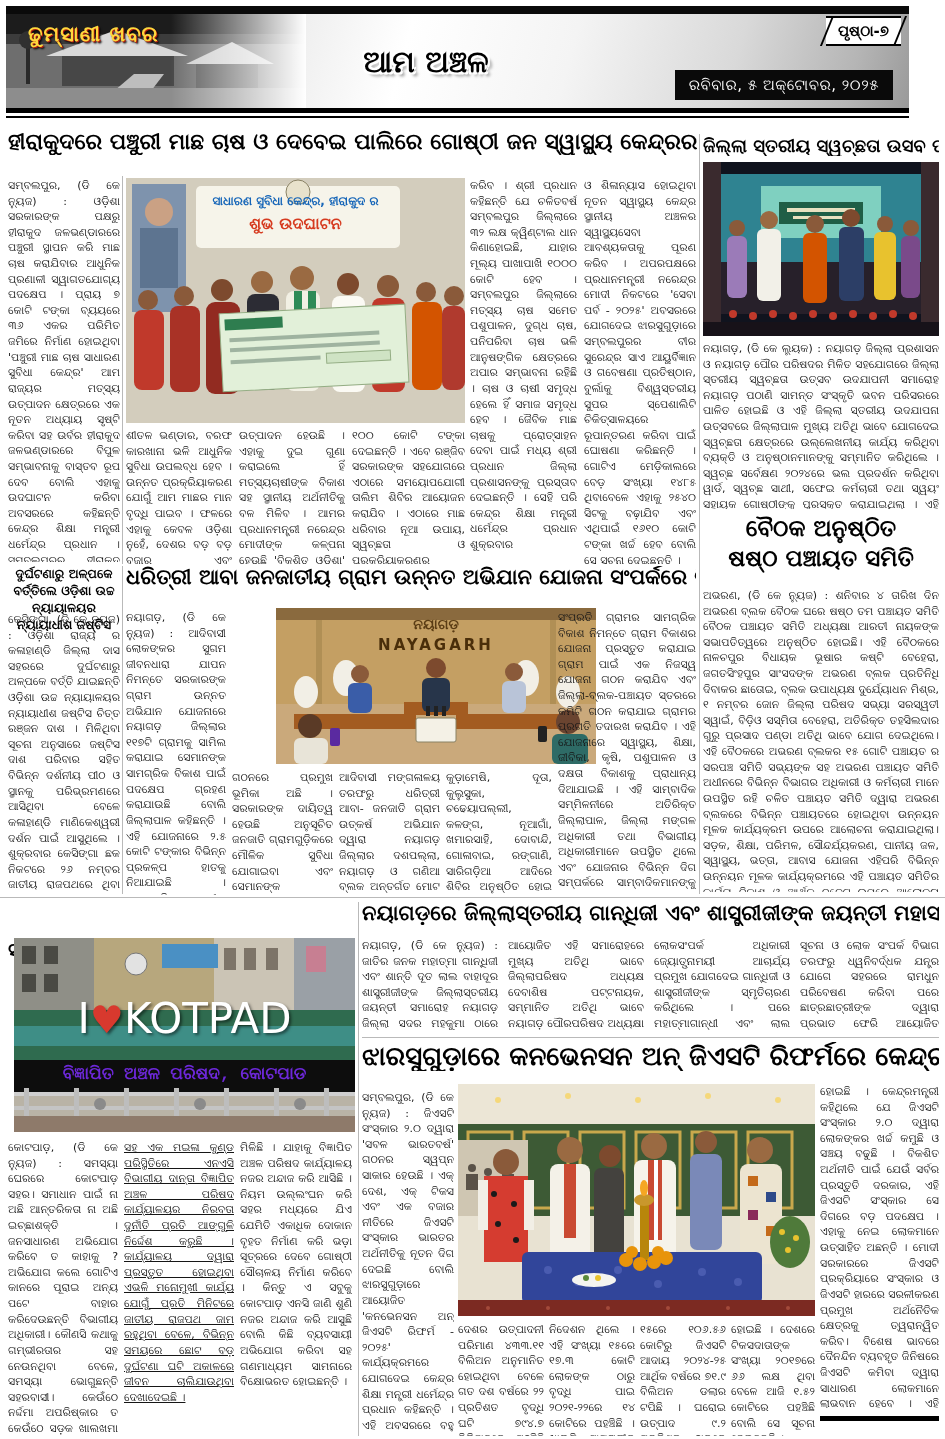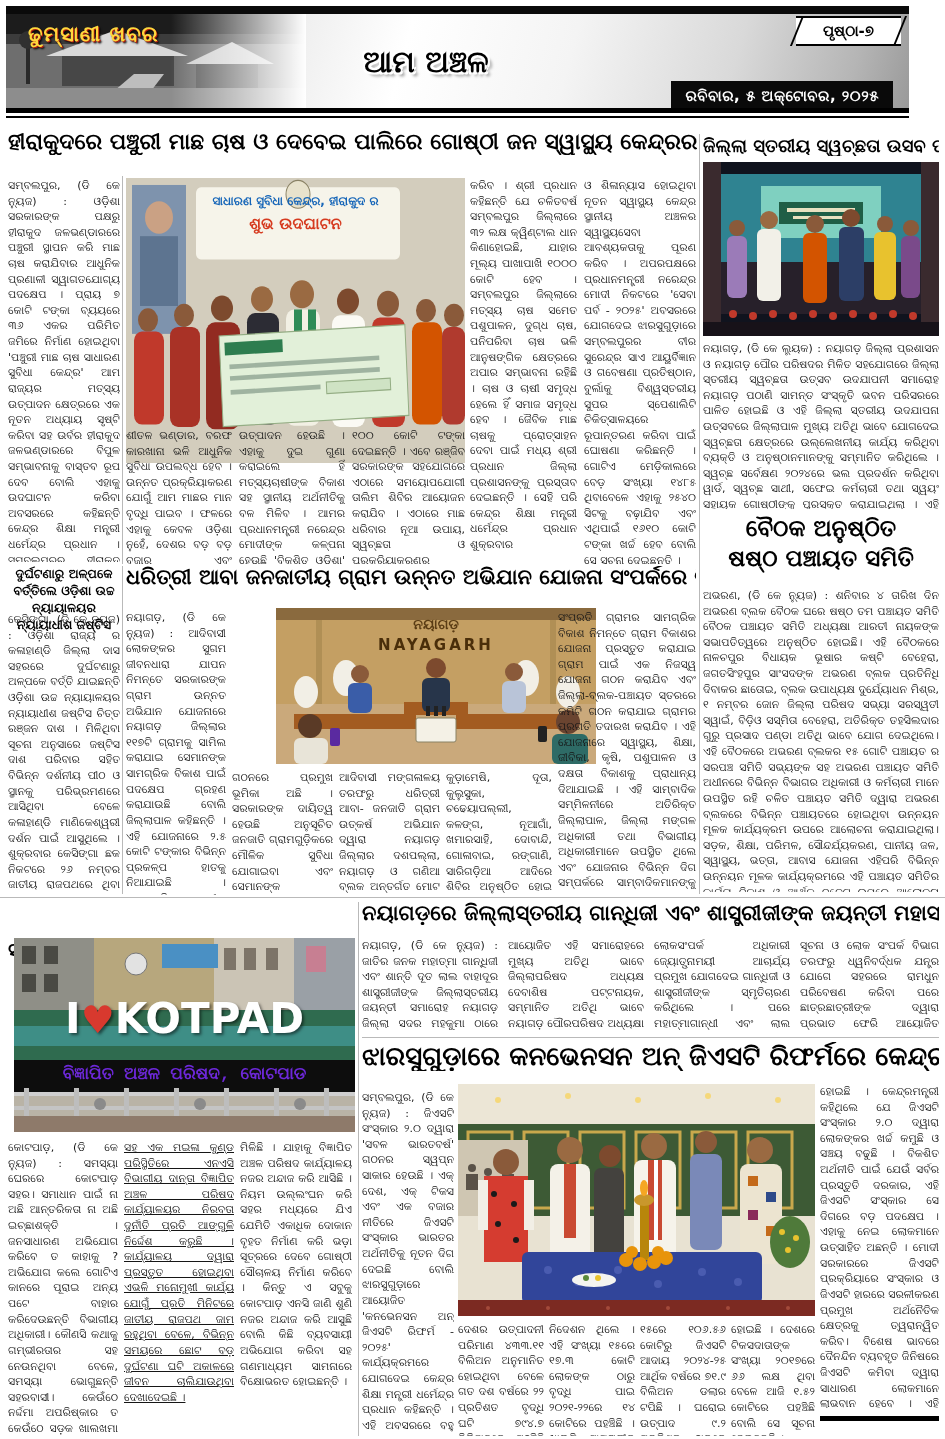"ପୃଷ୍ଠା-୭" .mh-pagebox { padding: 4px 27px -> 4px 12px }
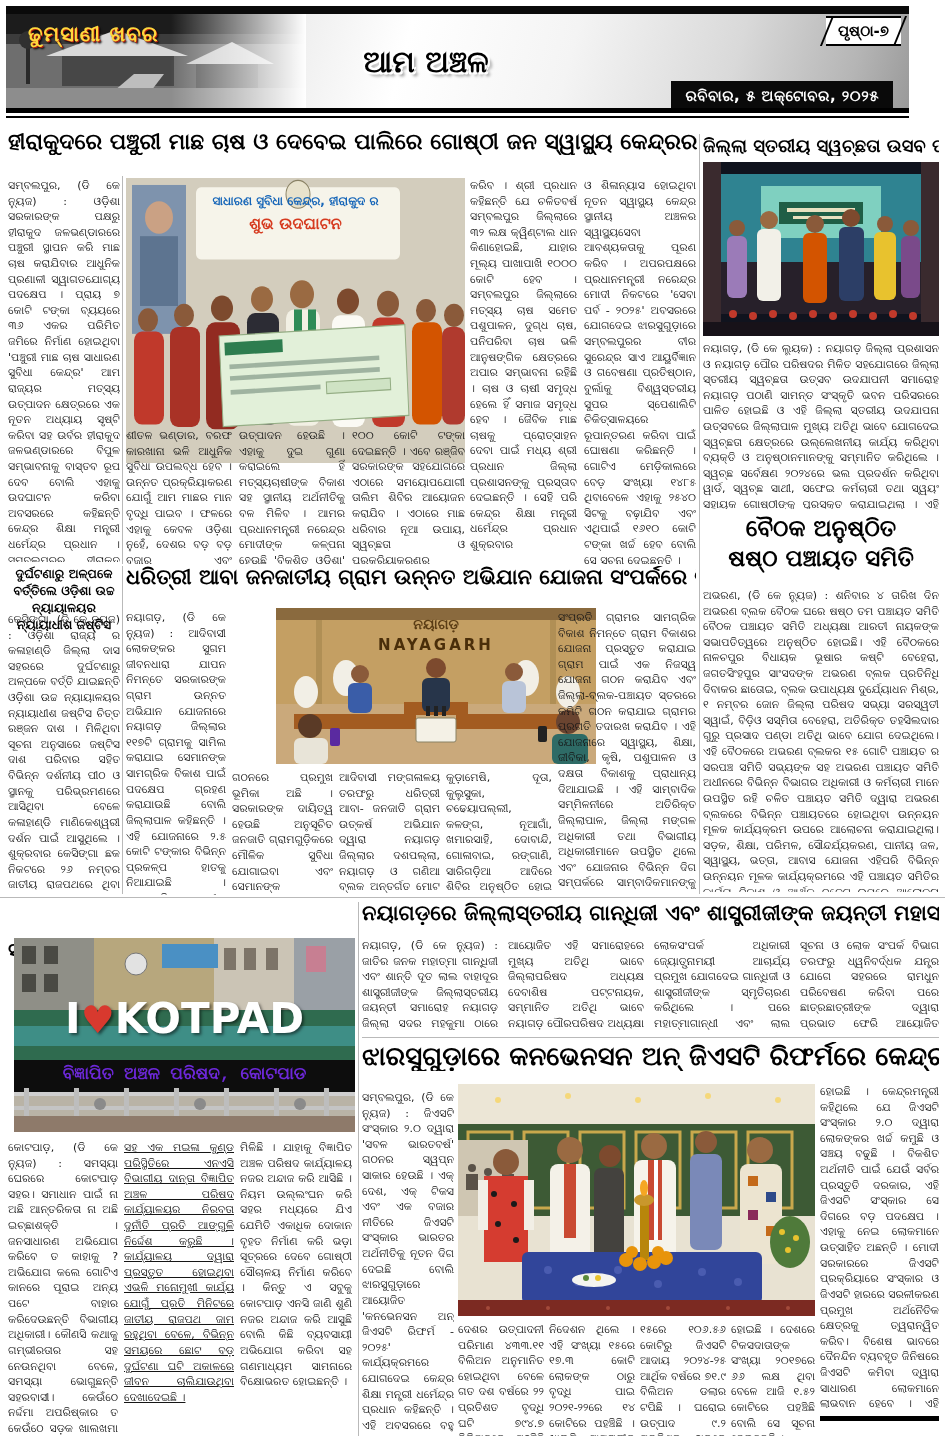"ରବିବାର, ୫ ଅକ୍ଟୋବର, ୨୦୨୫" .mh-datebox { font-weight: 700 -> 400; margin-top: 11px -> none }
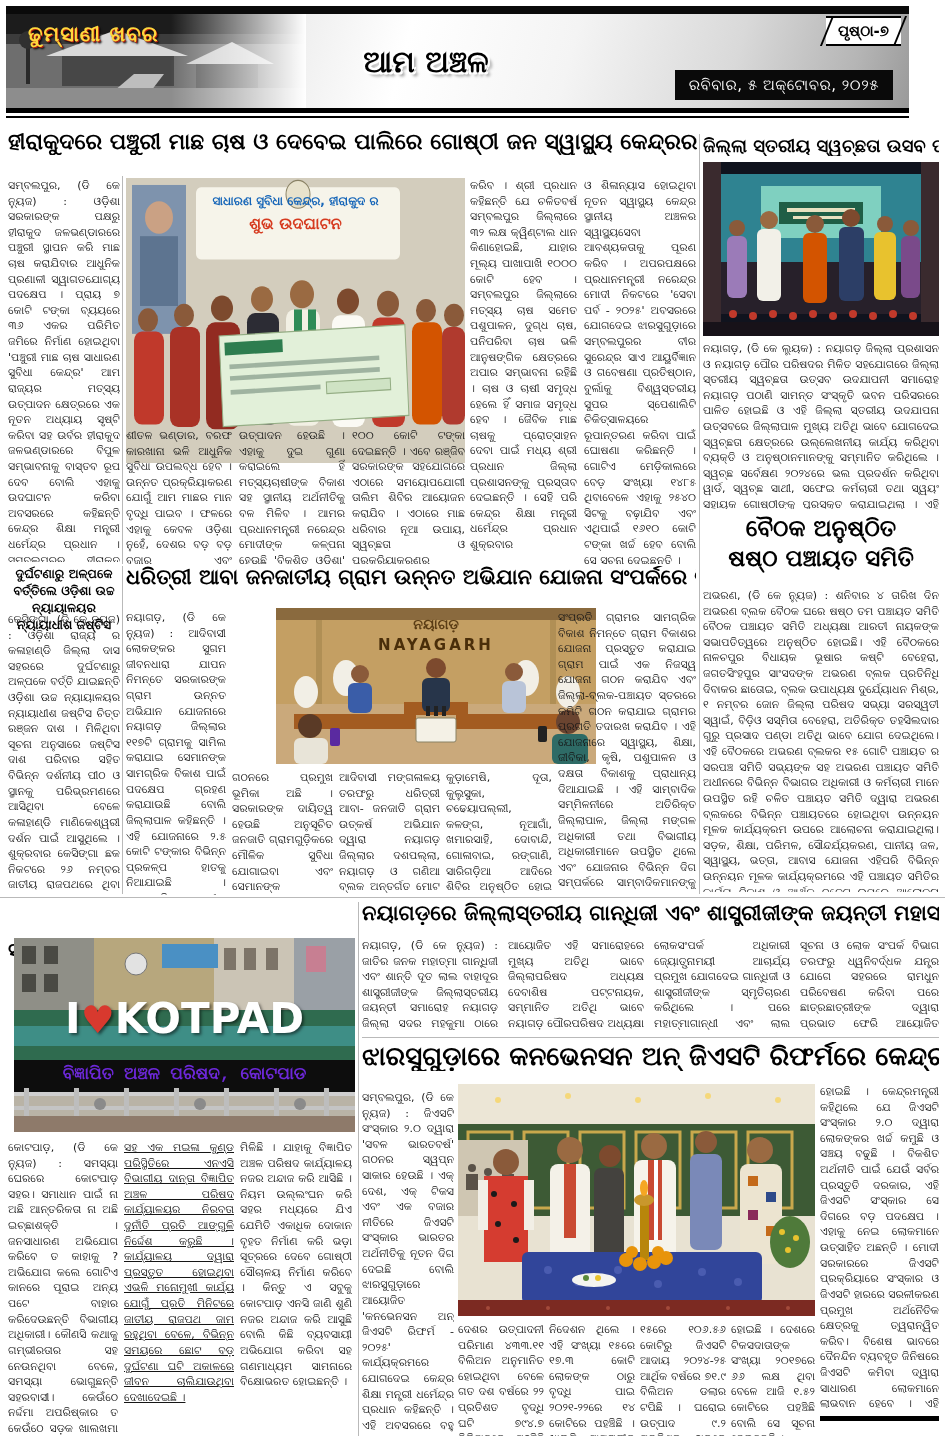"ସାଧାରଣ ସୁବିଧା କେନ୍ଦ୍ର, ହୀରାକୁଦ ର" div.photo { height: 285px -> 245px }
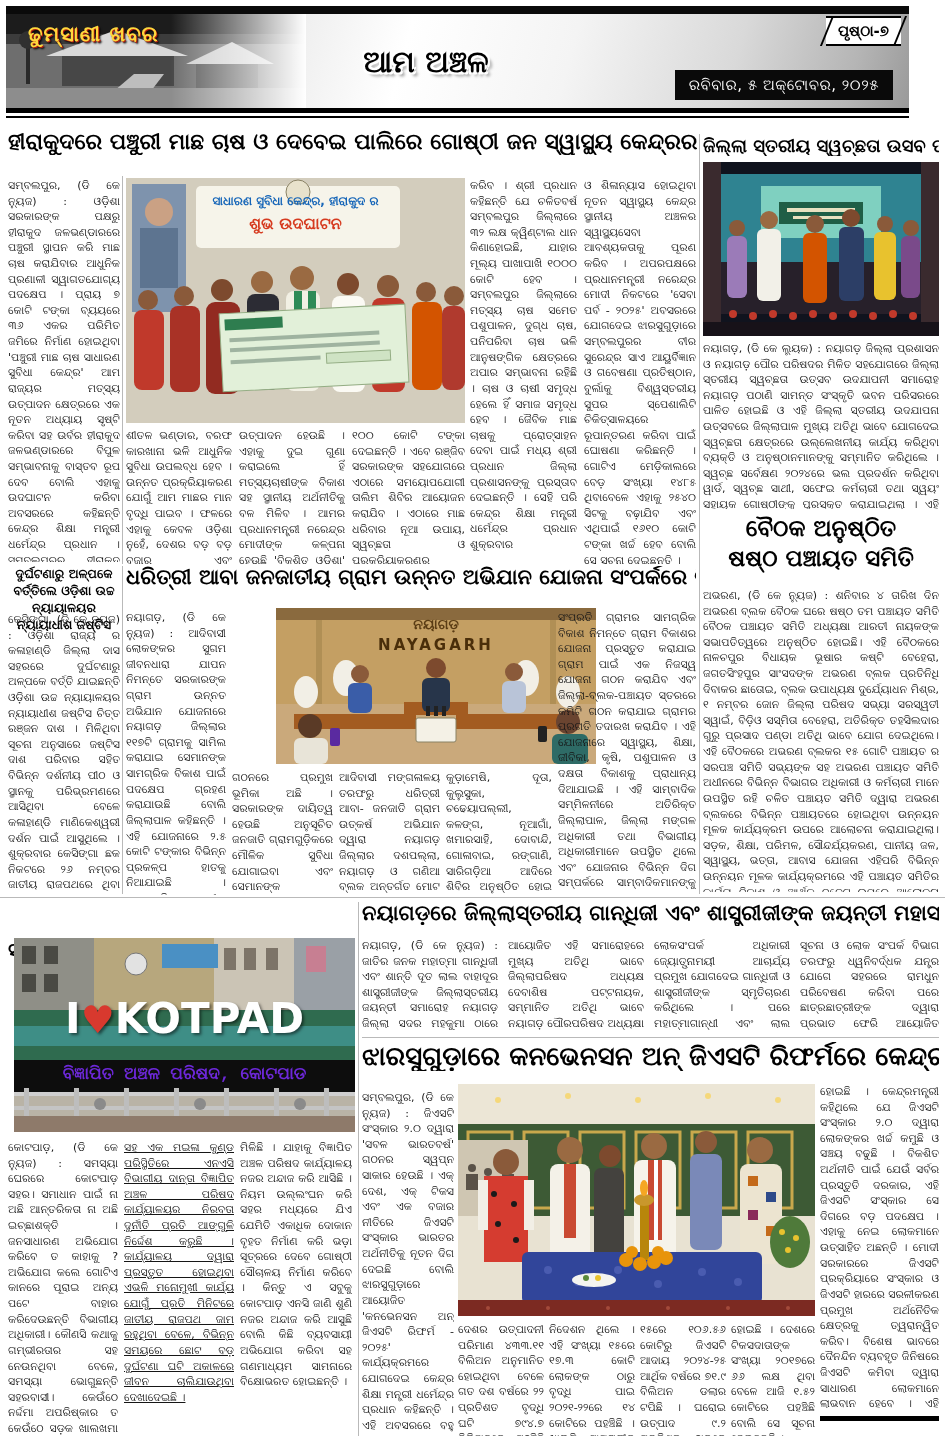"I♥KOTPAD" div.ovl { font-weight: 700 -> 400 }
